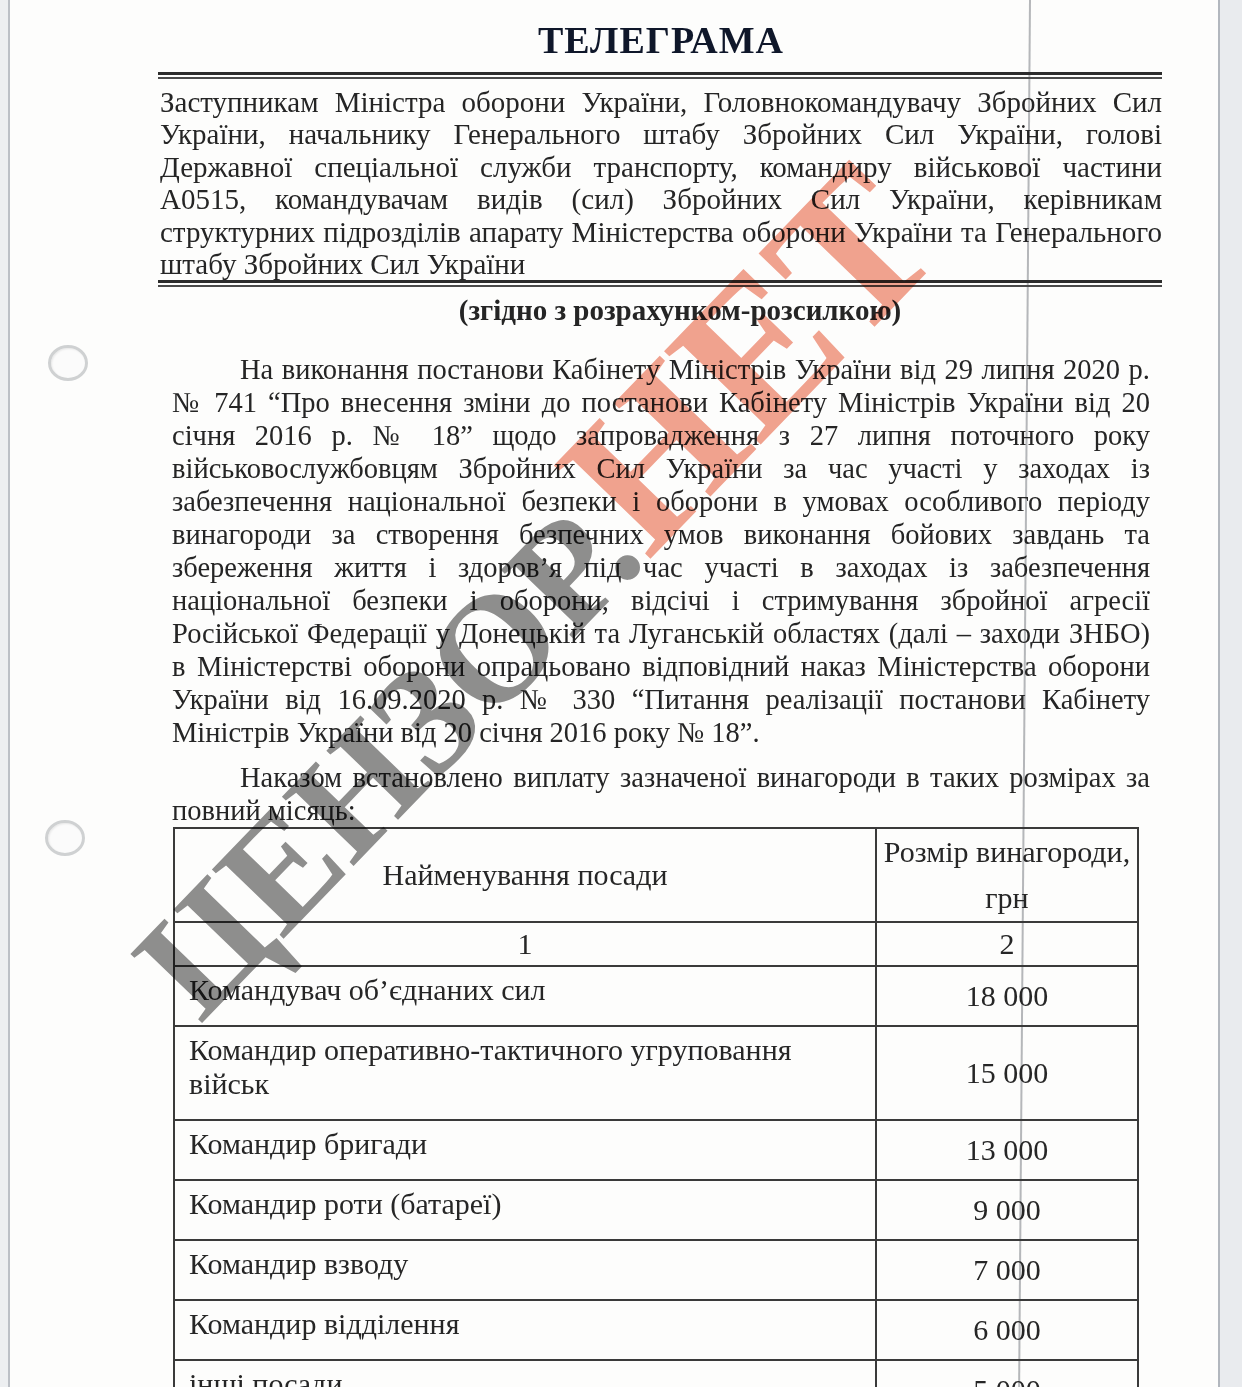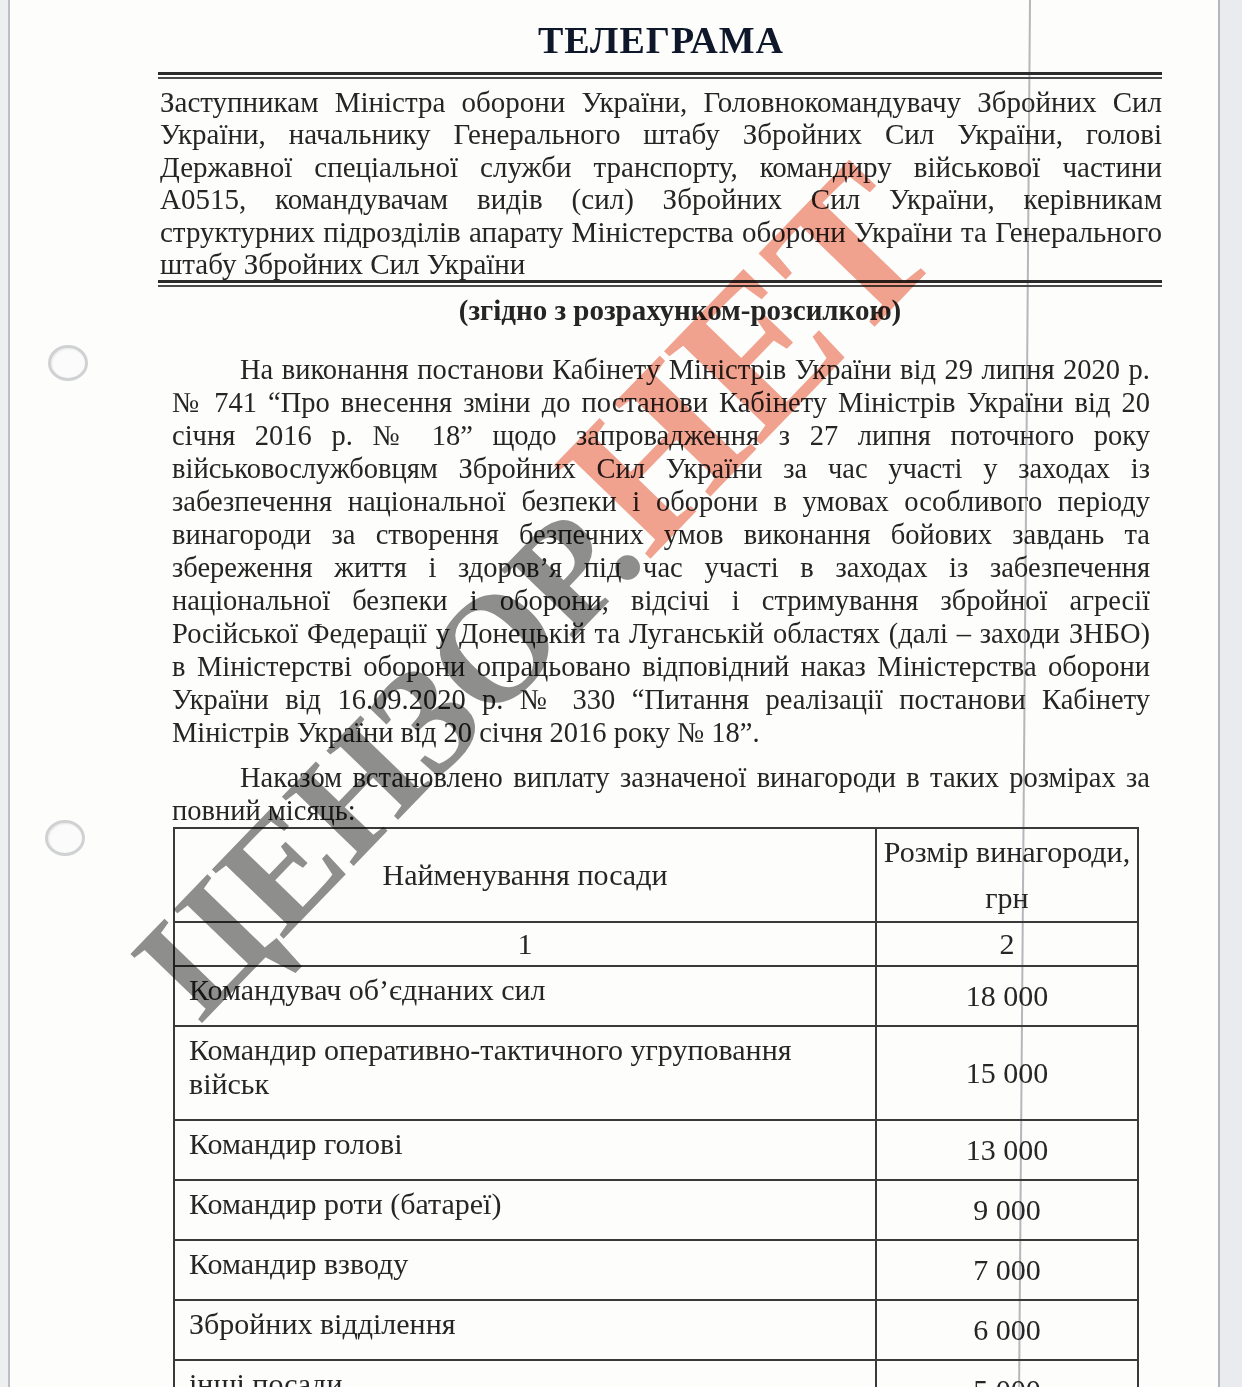"Командир голові" td.pos { text: голові -> бригади }
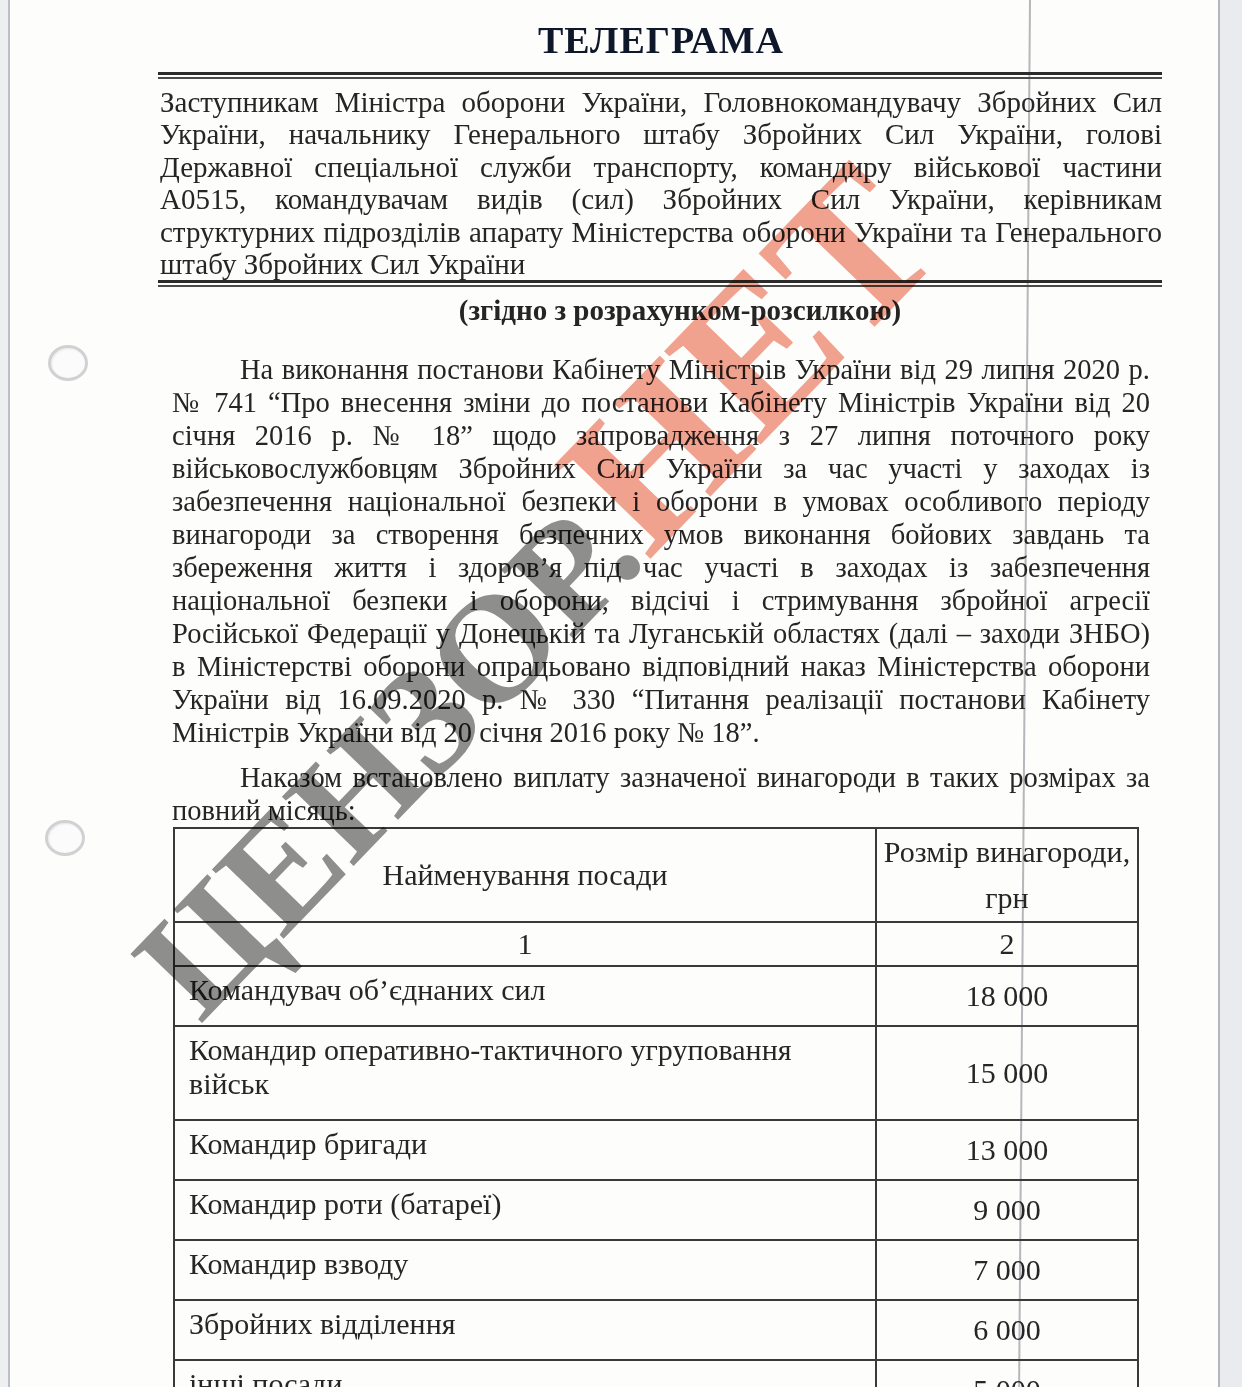"Збройних відділення" td.pos { text: Збройних -> Командир }
